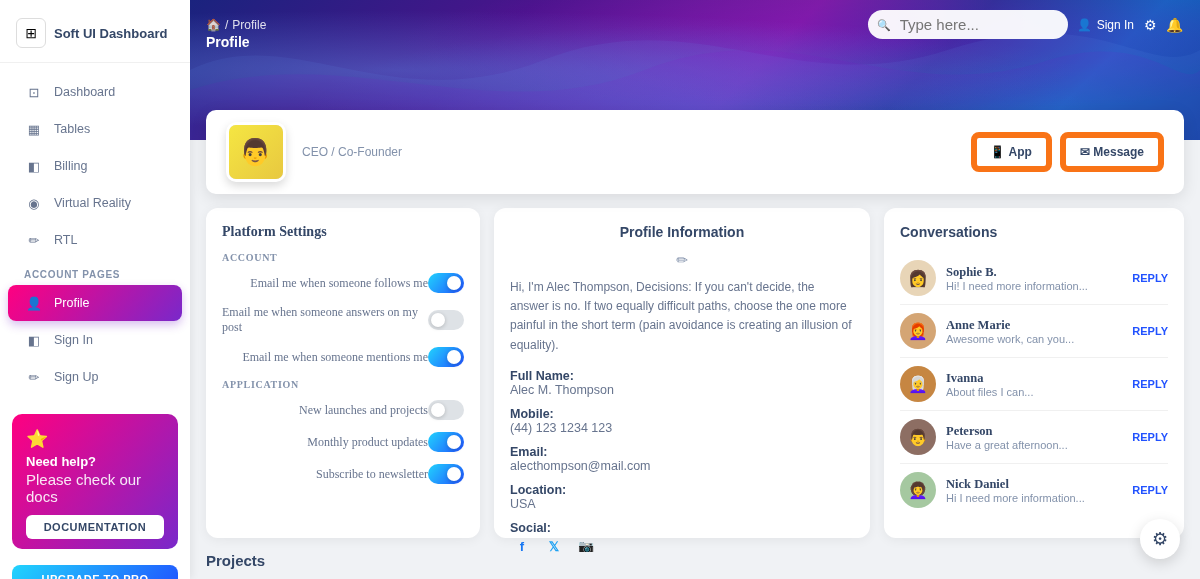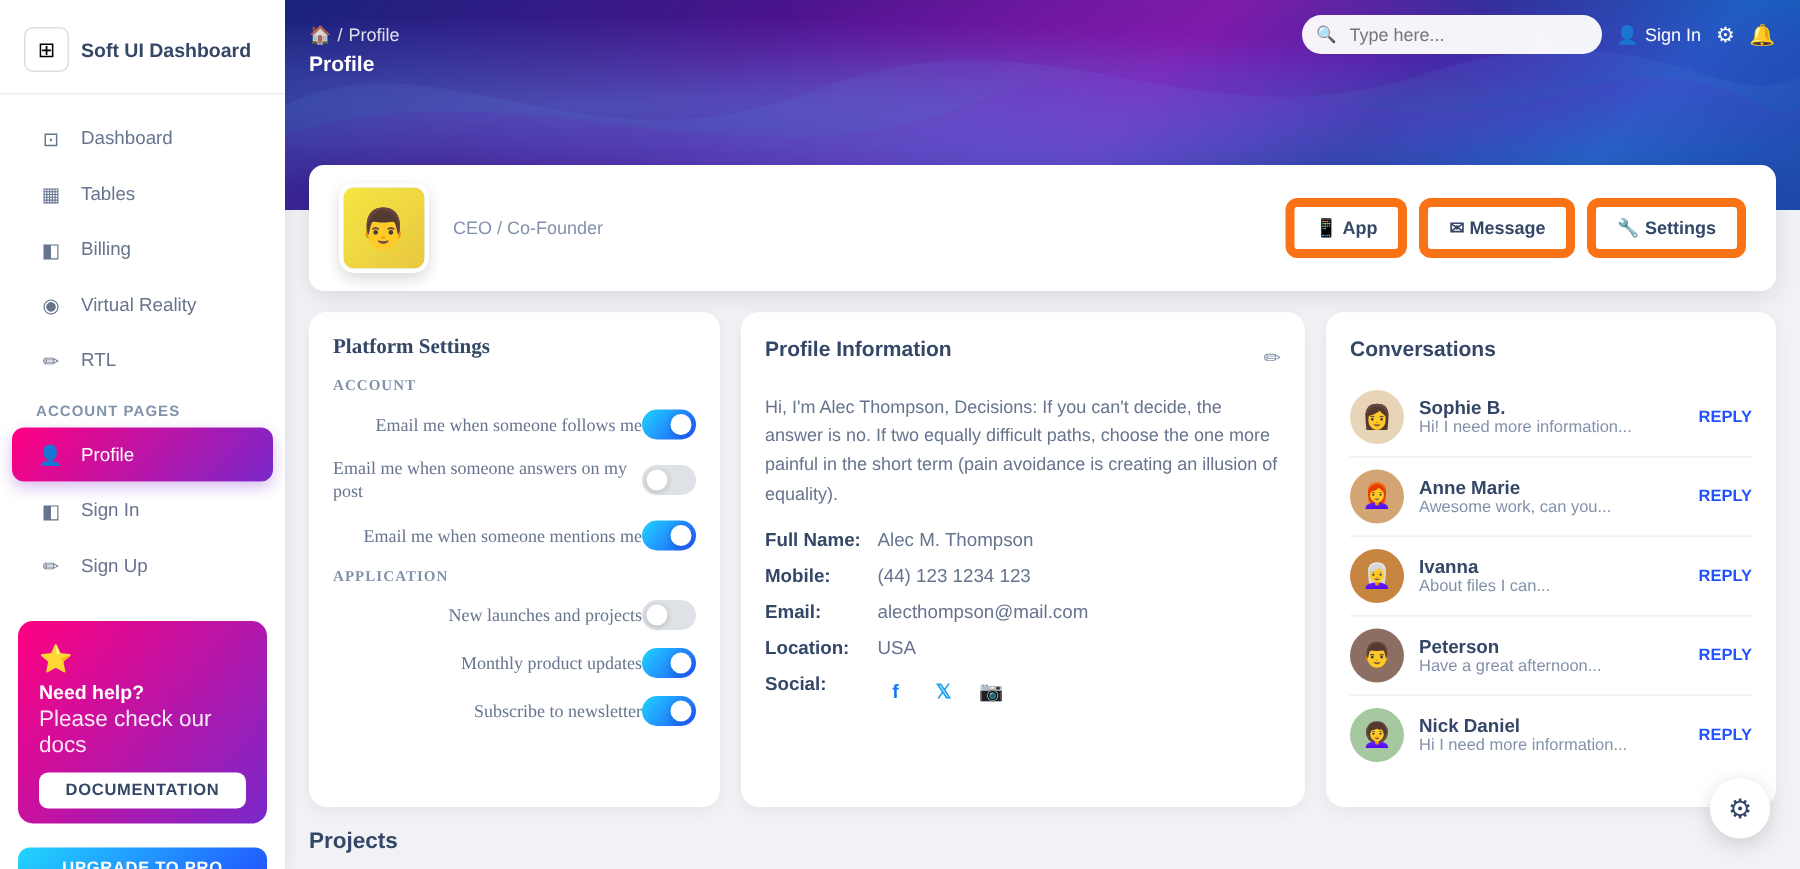"Type here..." .banner-search { font-size: 12px -> 15px }
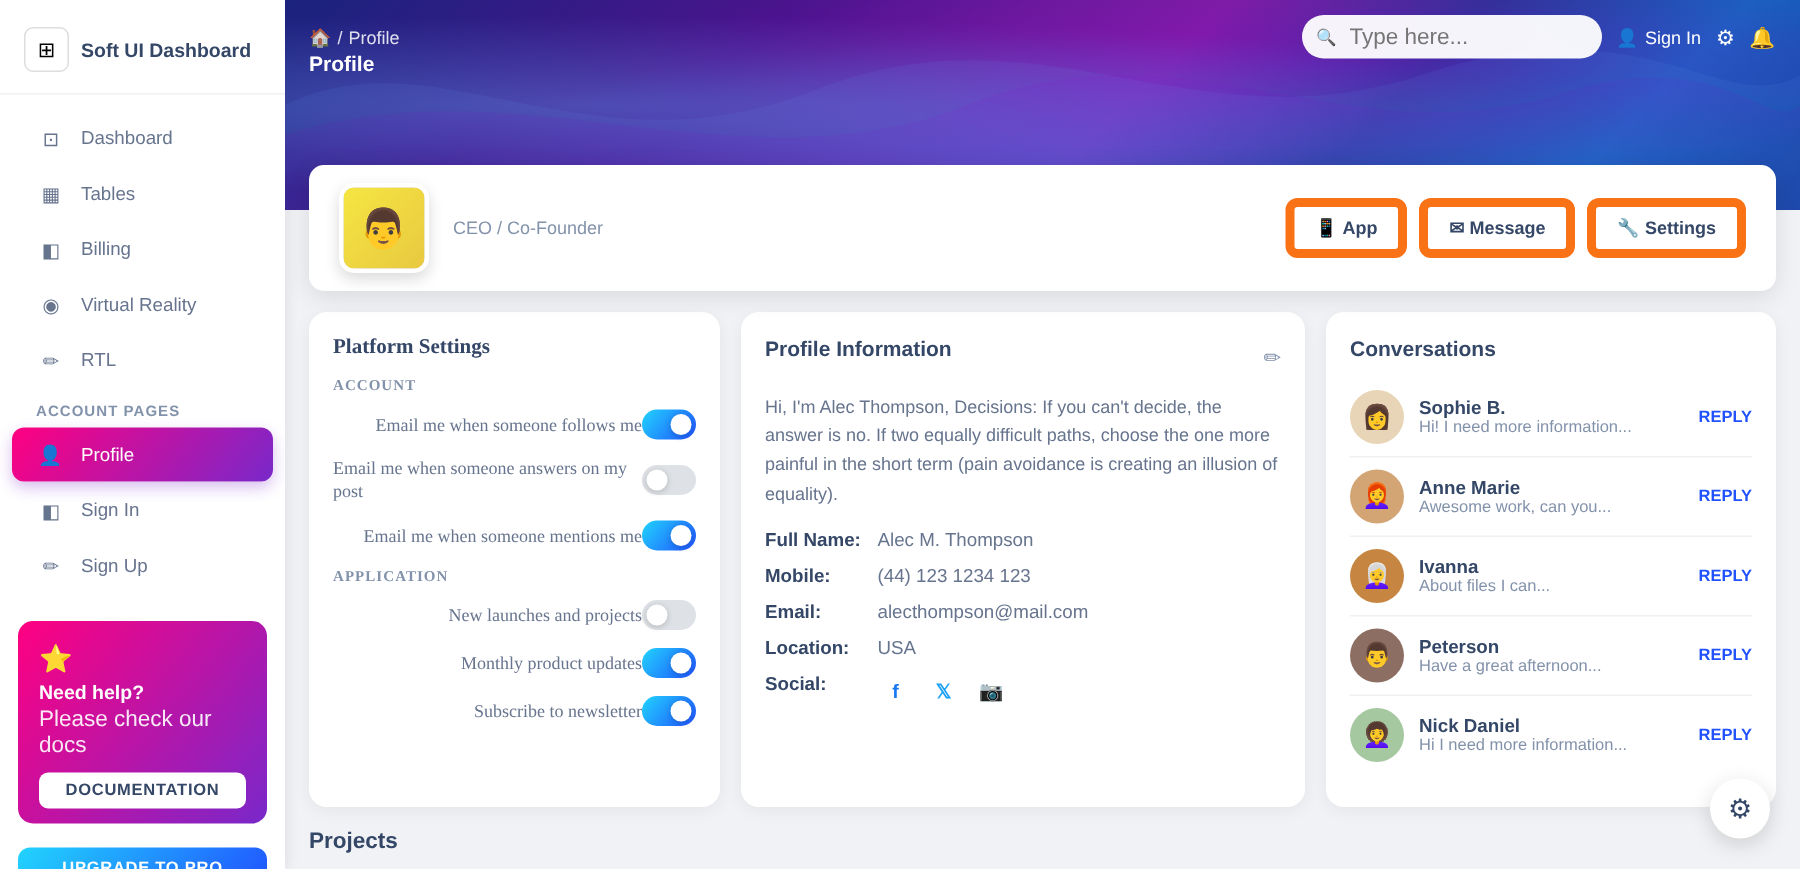"🔧 Settings" button.profile-action-btn { html: <button>🔧 Settings</button> -> none }
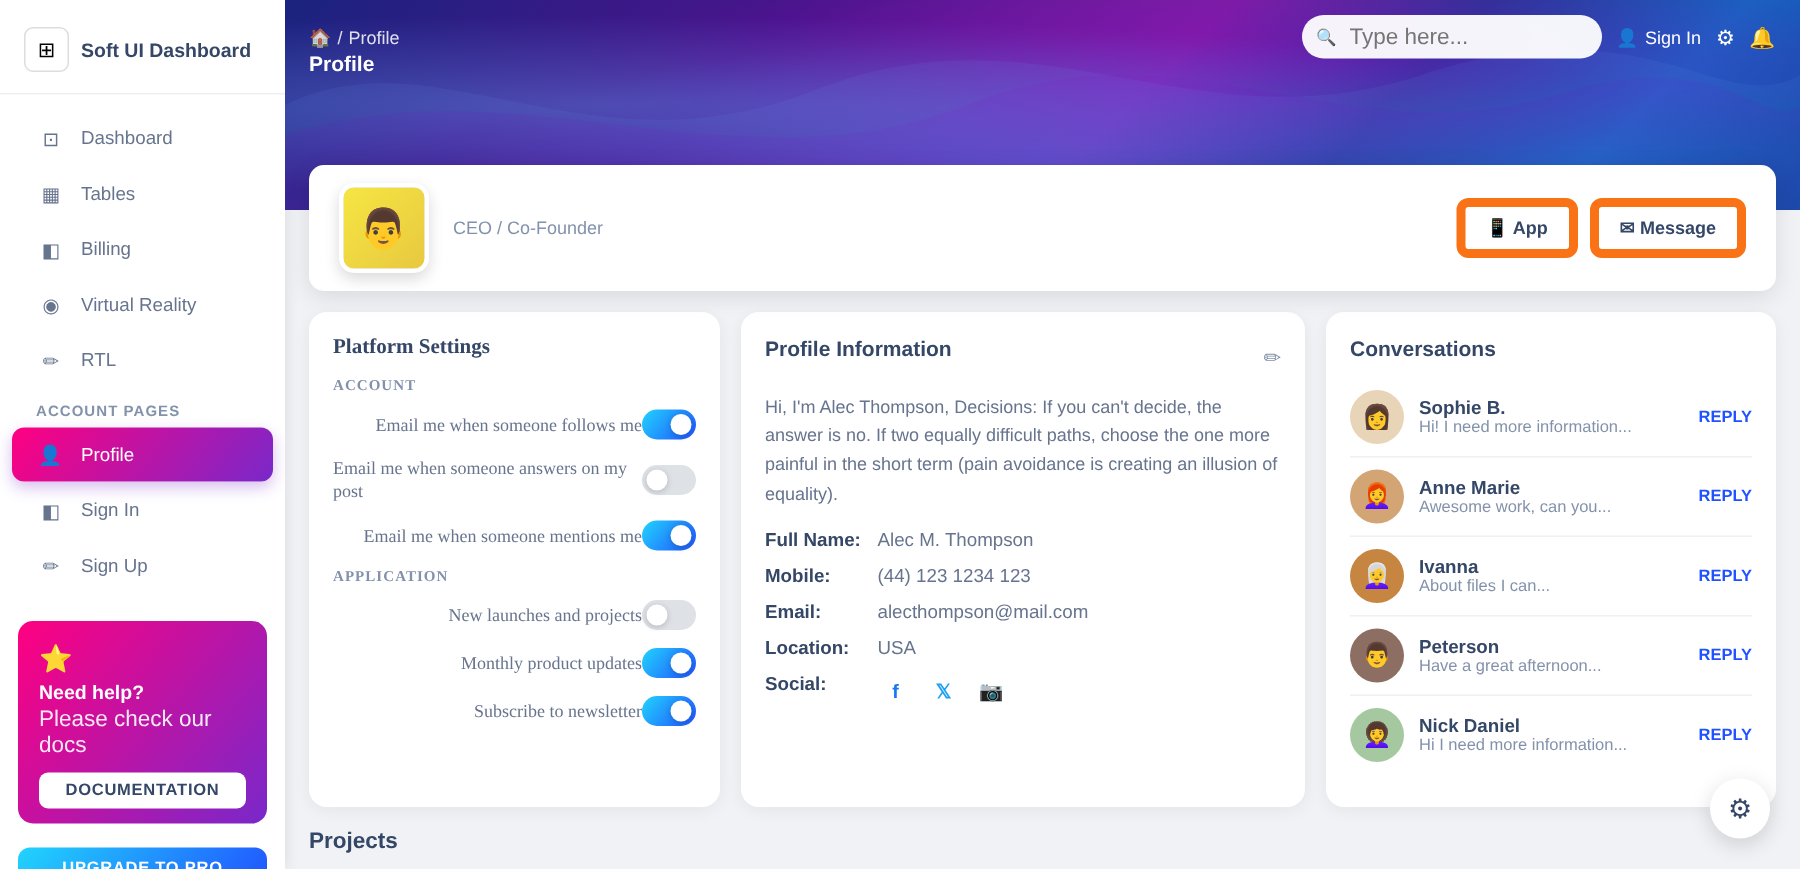"Profile Information" .card-header { flex-direction: none -> column }
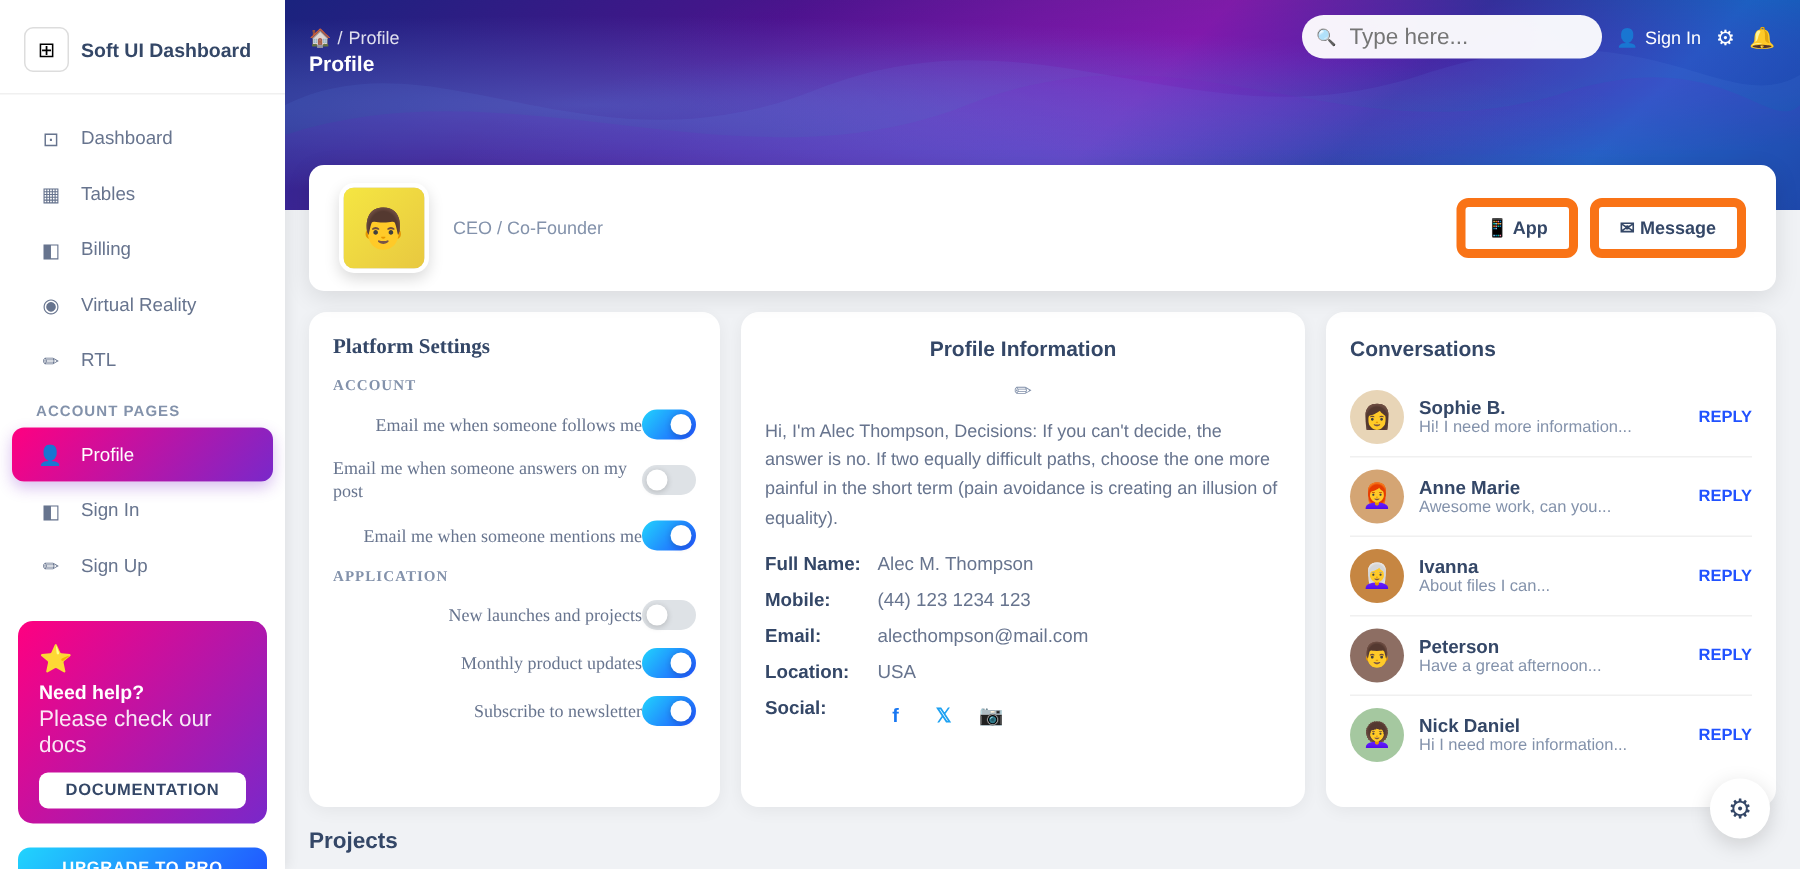"Sophie B." .conv-name { font-family: none -> Liberation Serif, serif }
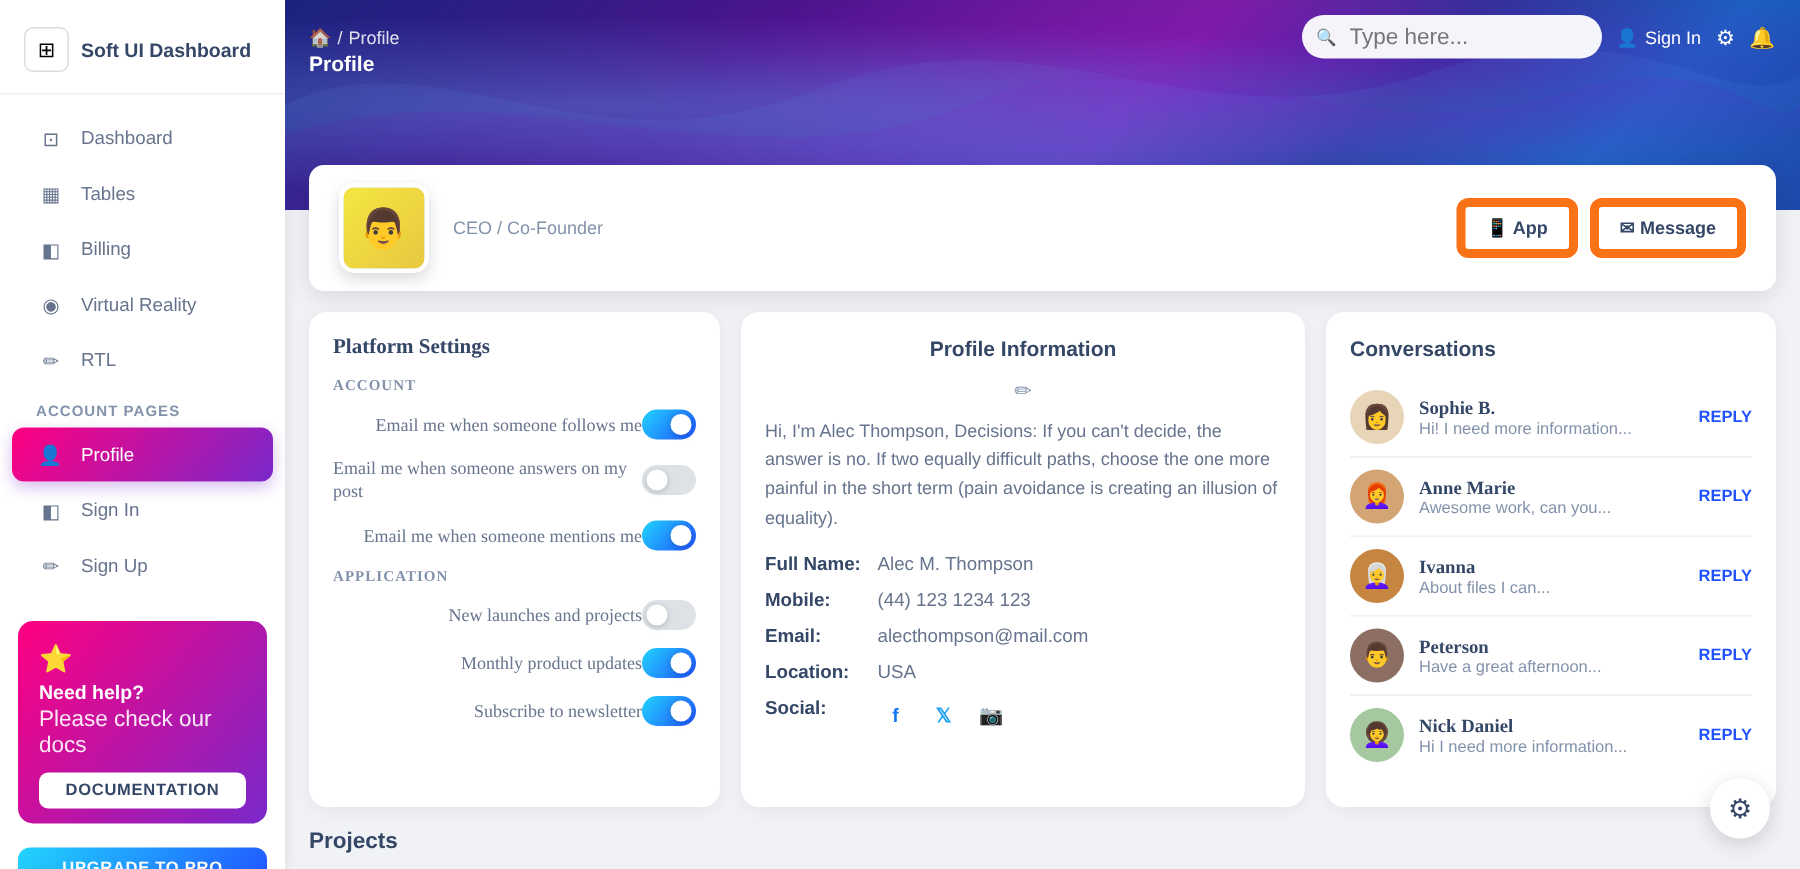"Full Name:" .profile-info-row { flex-direction: none -> column }
